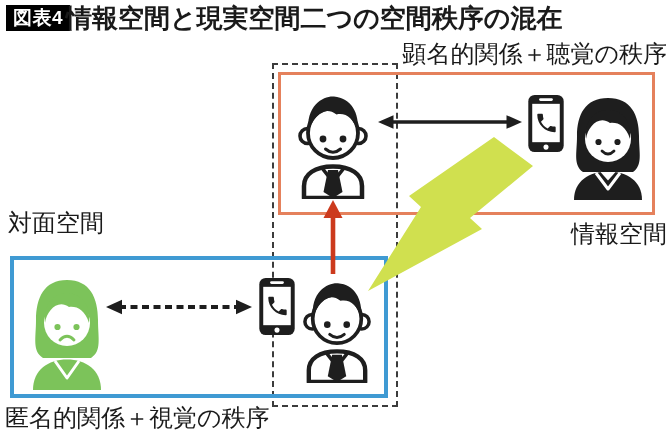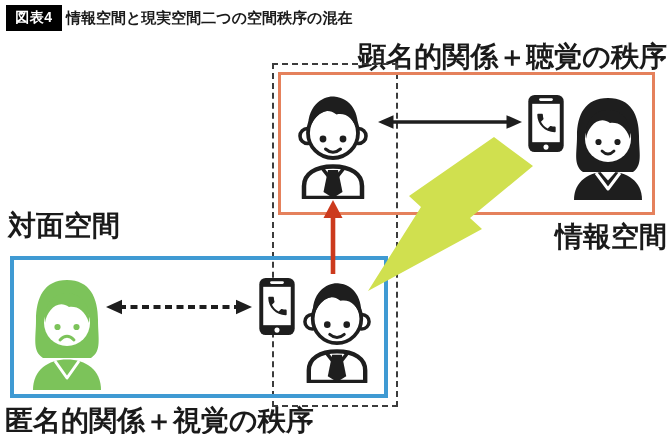"図表4" .title-badge { font-size: 14px -> 19px; width: 56px -> 64px }
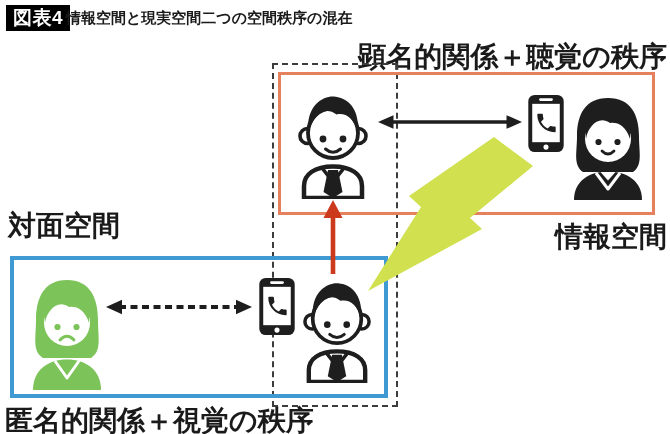"情報空間と現実空間二つの空間秩序の混在" .title-text { font-size: 15px -> 26px }
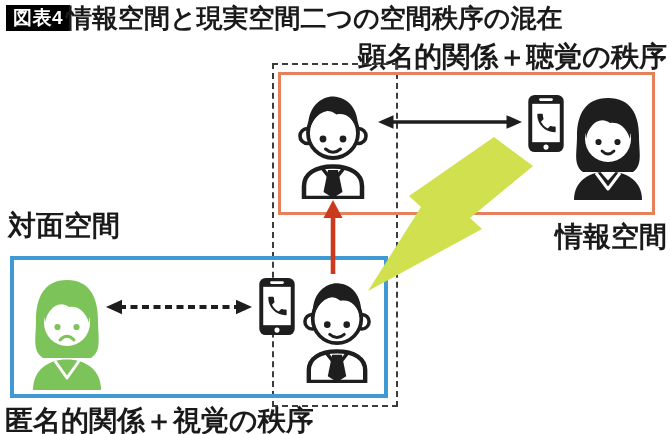"顕名的関係＋聴覚の秩序" .zone-label { font-size: 28px -> 24px; font-weight: 700 -> 400 }
